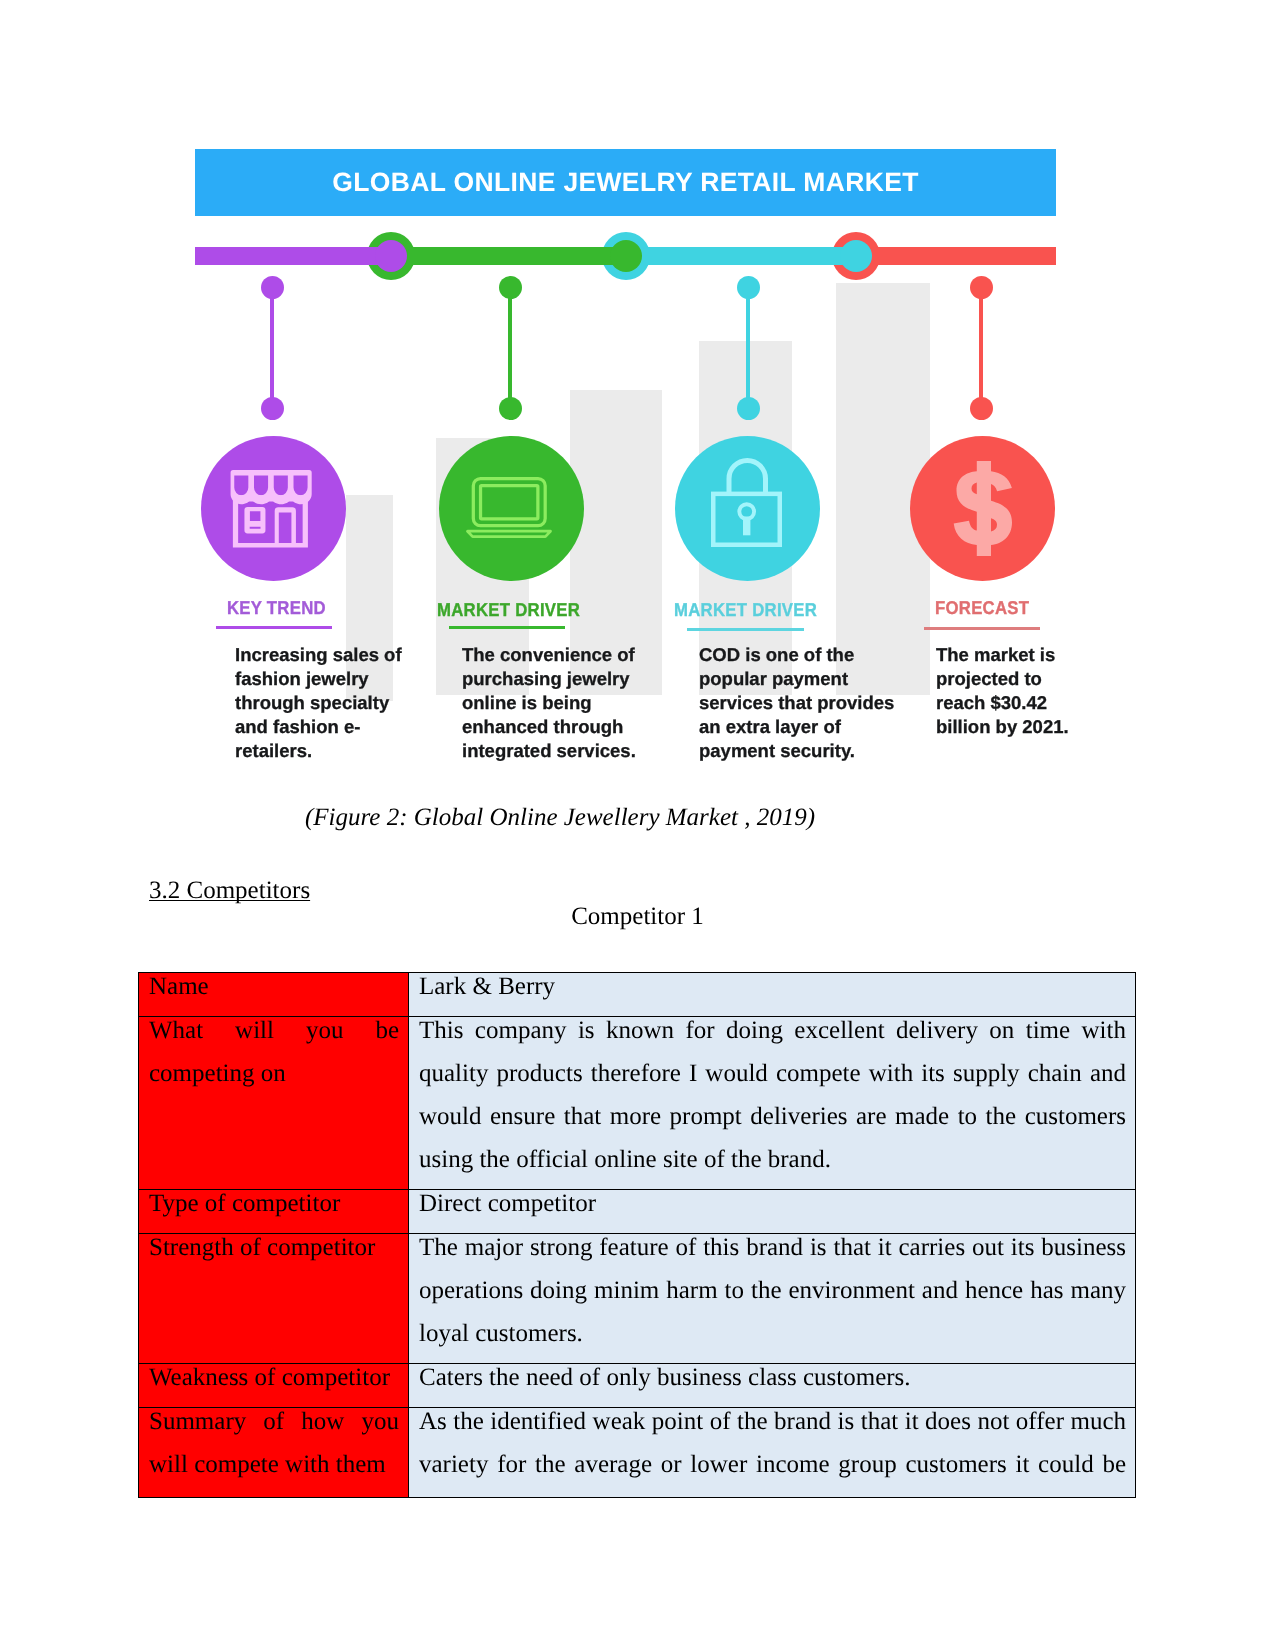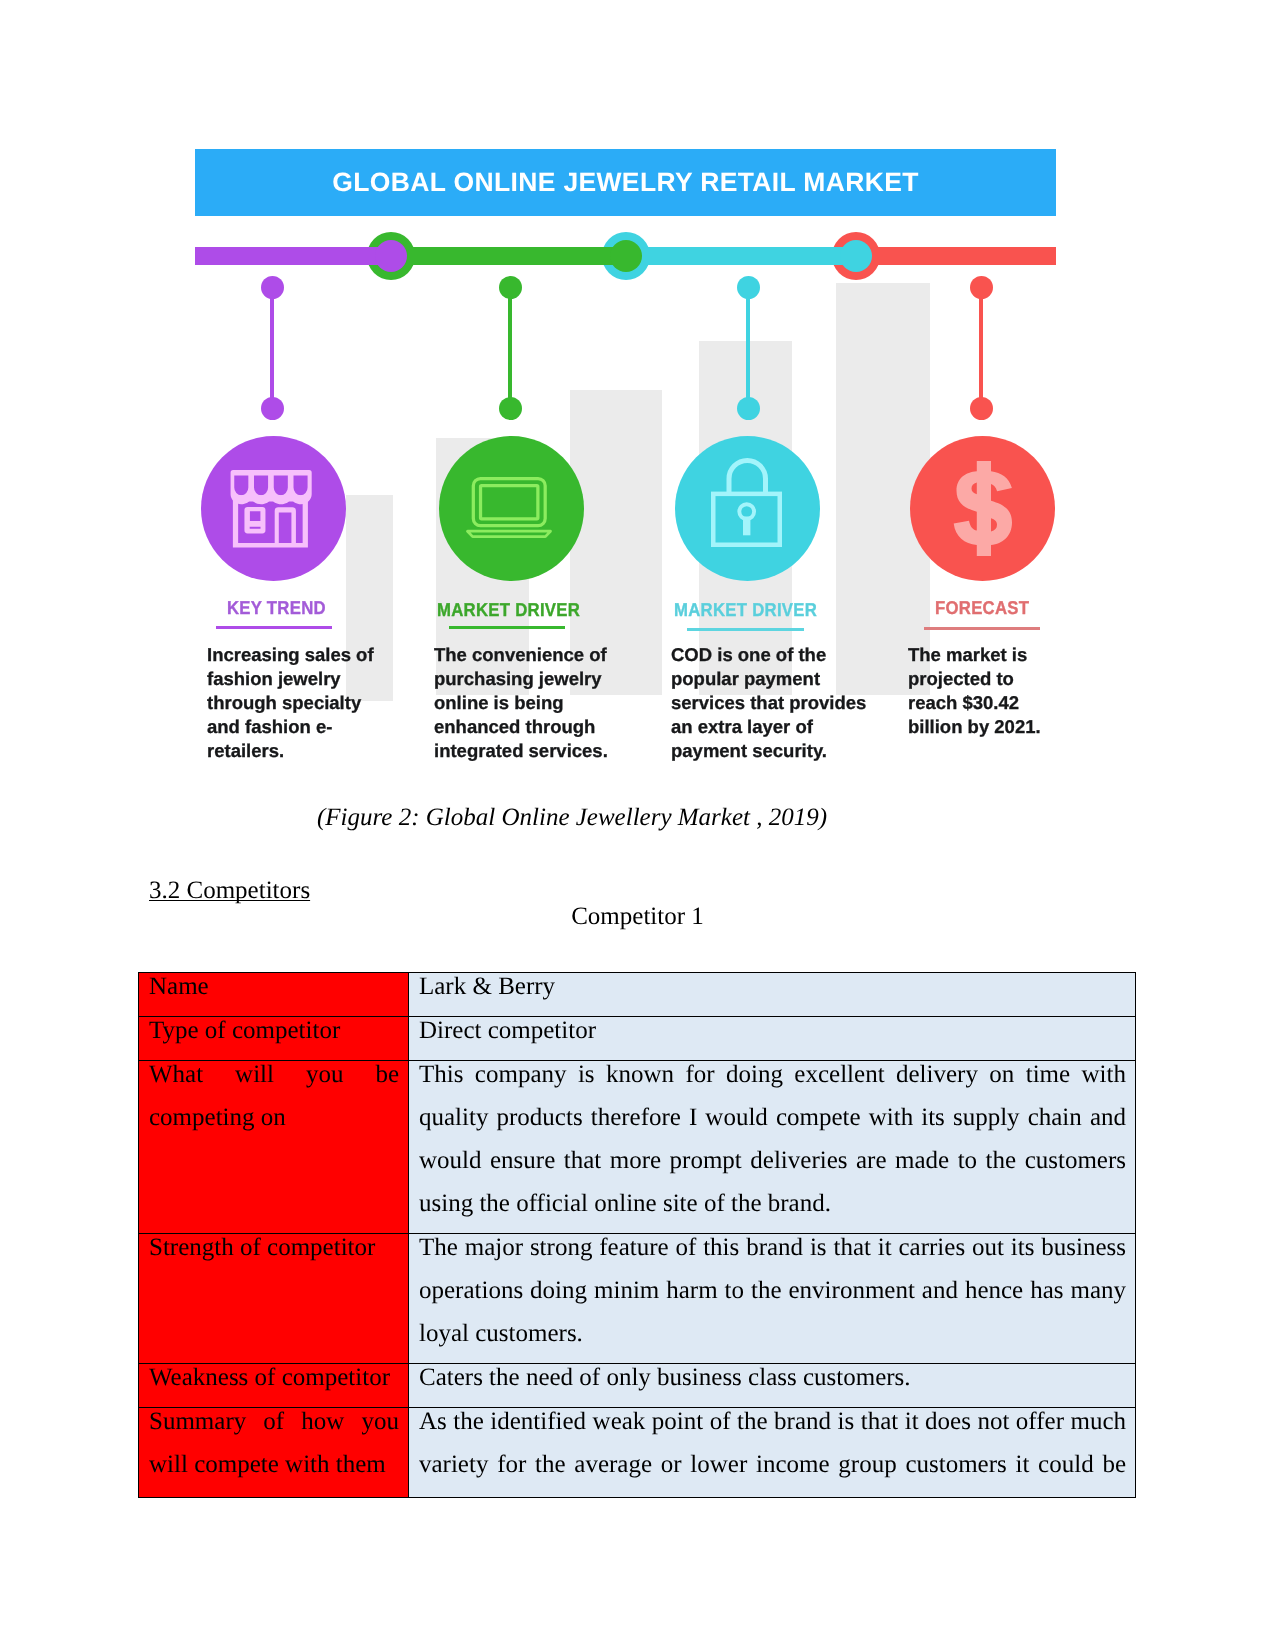"Increasing sales of fashion jewelry" .col-body { margin-left: none -> 28px }
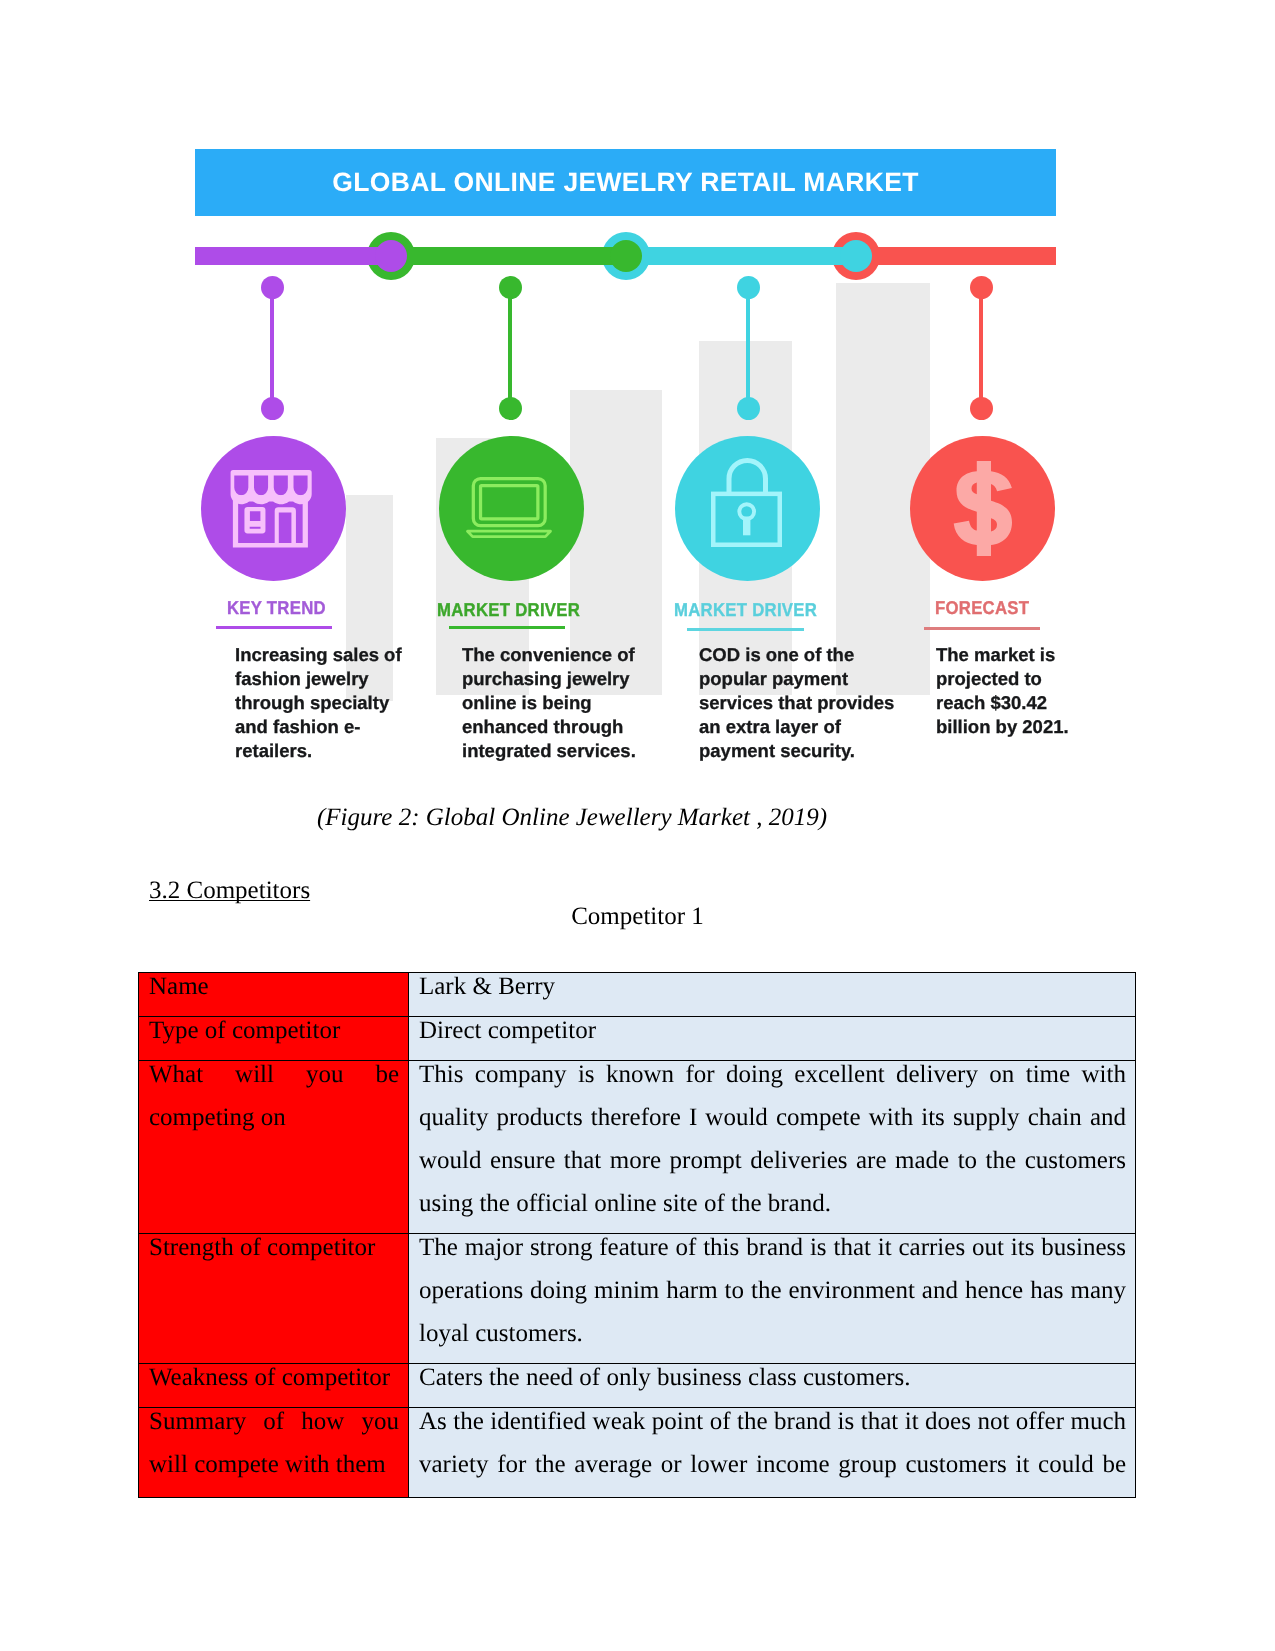"(Figure 2: Global Online Jewellery" .caption { left: 12px -> 0 }
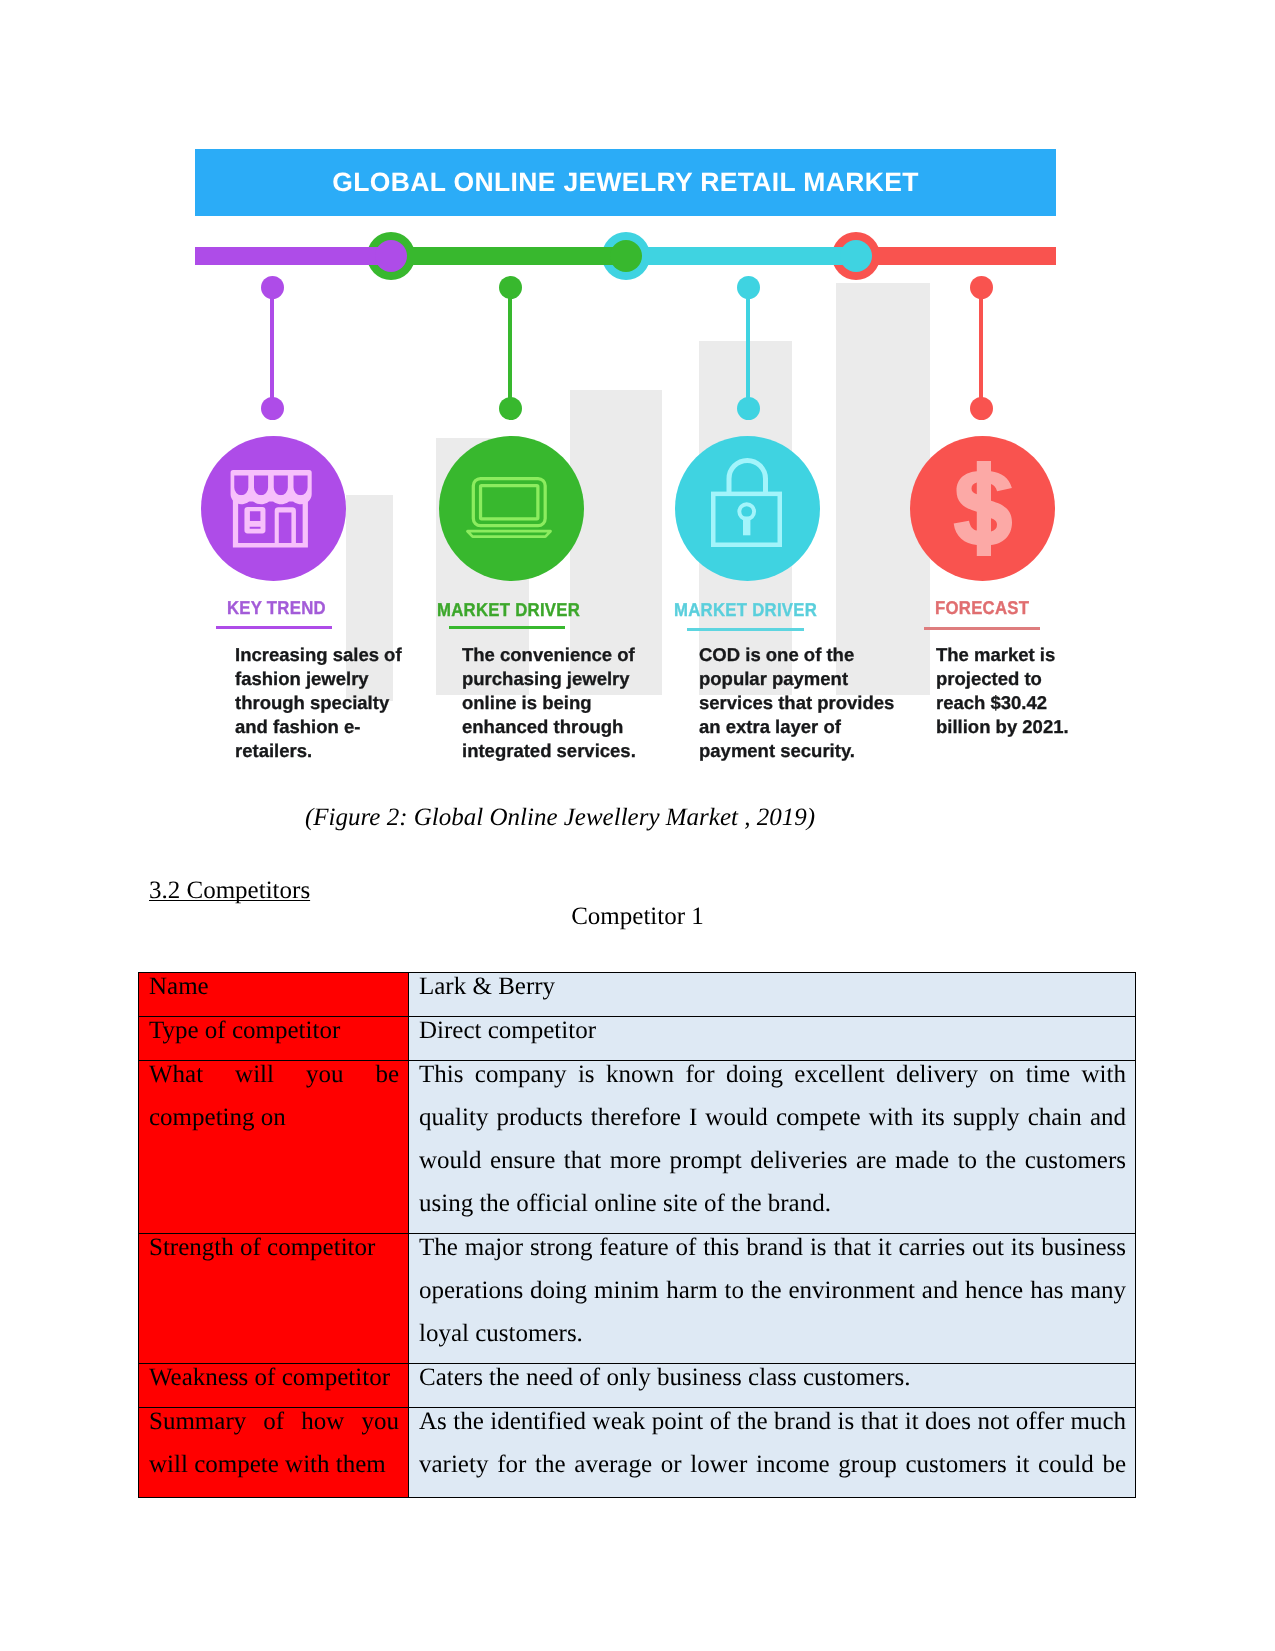"Type of competitor" tr { order: before "What will you be competing" -> after "What will you be competing" }
